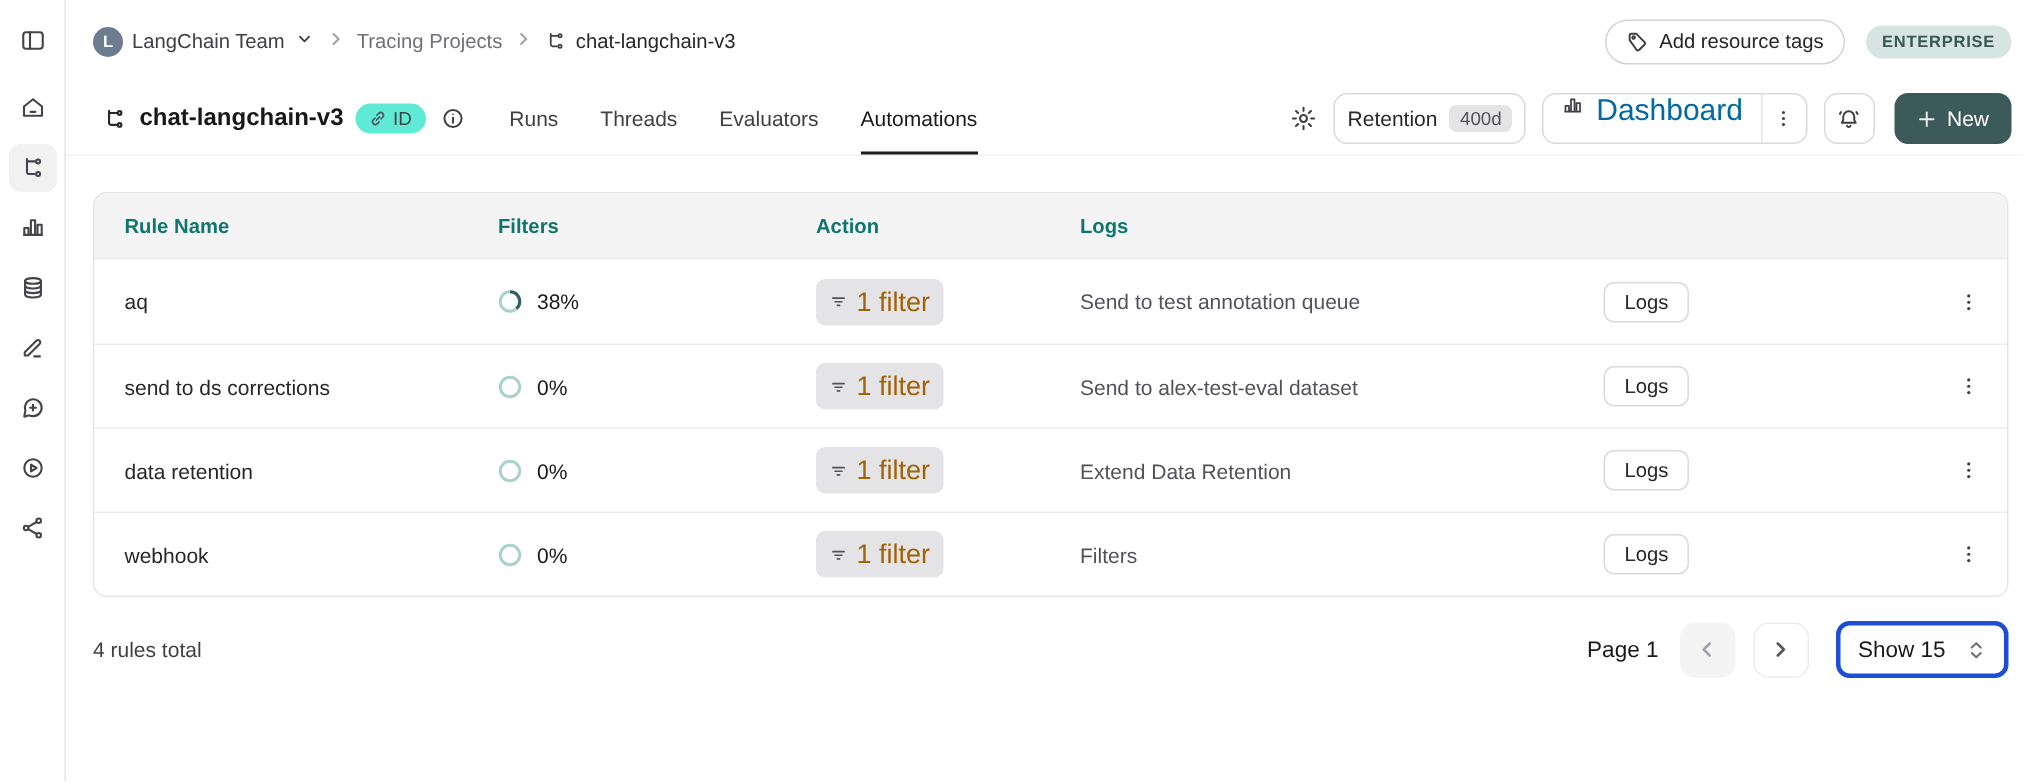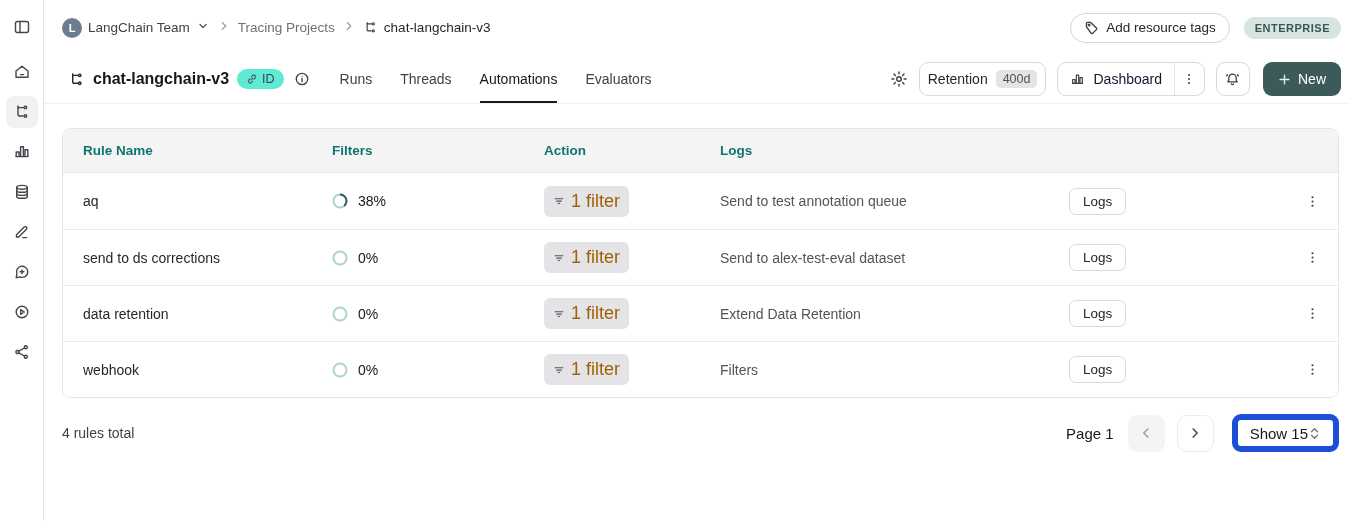"Automations" button.tab { order: before "Evaluators" -> after "Evaluators" }
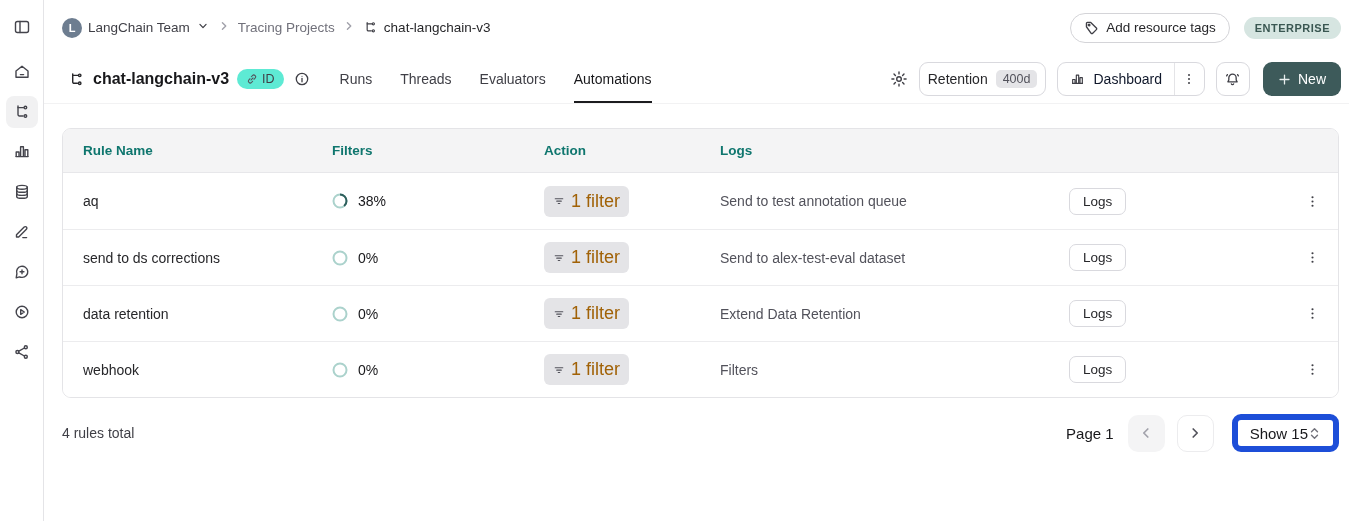"Dashboard" .split-left { align-items: center -> flex-start; color: #0f172a -> #0369a1; font-size: 14px -> 20px }
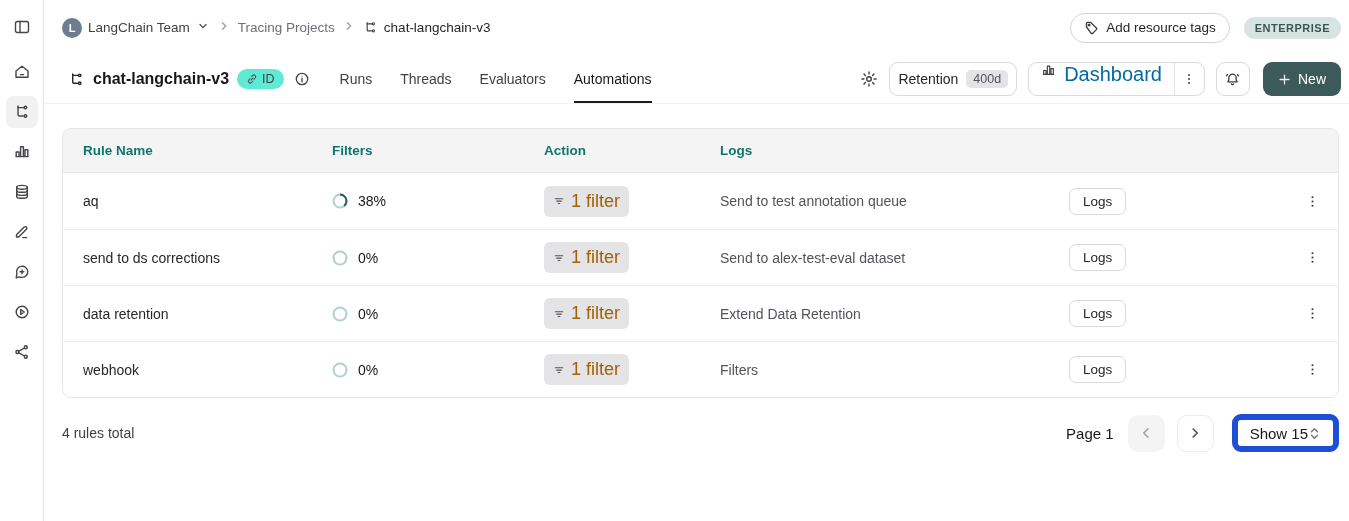"Show 15" .show-select { border: 6px solid #1d4ed8 -> 3px solid #1d4ed8; gap: 0 -> 14px }
